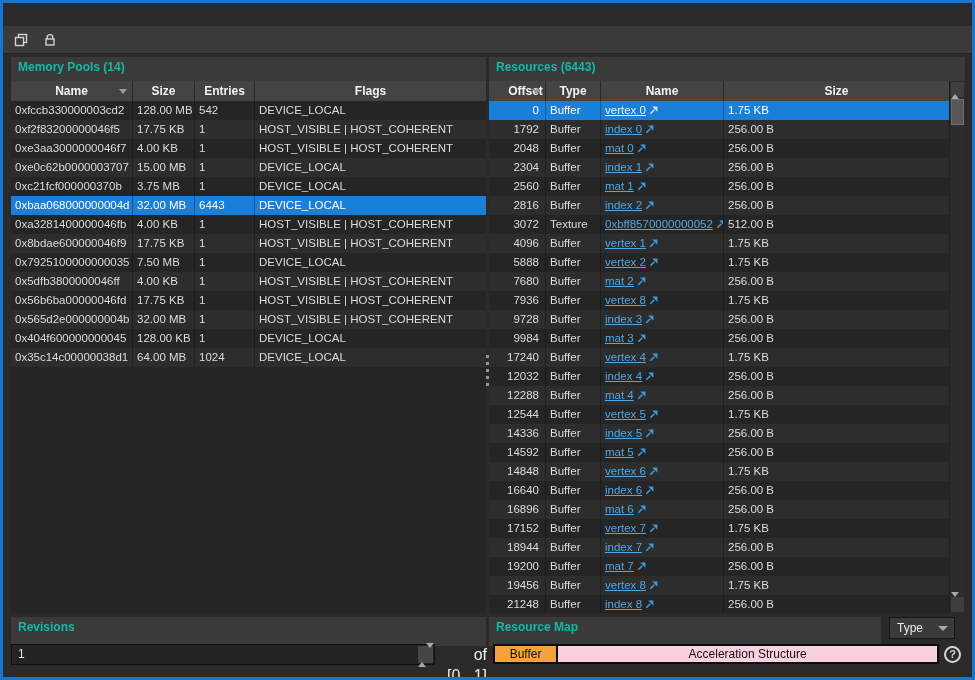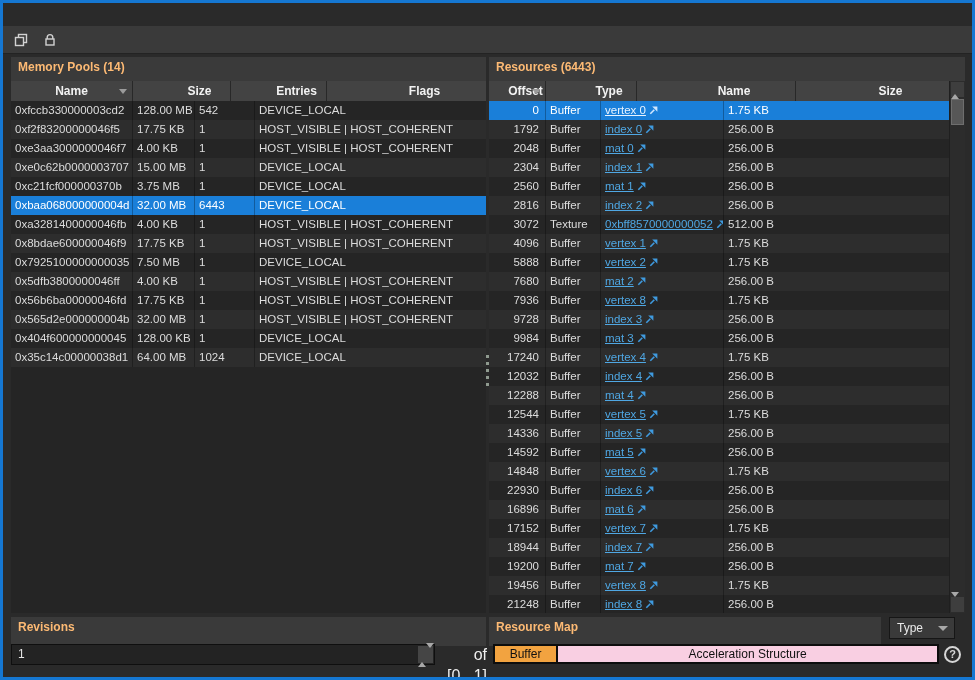"Memory Pools (14)" .panel-hdr { color: #fdba74 -> #14b8a6 }
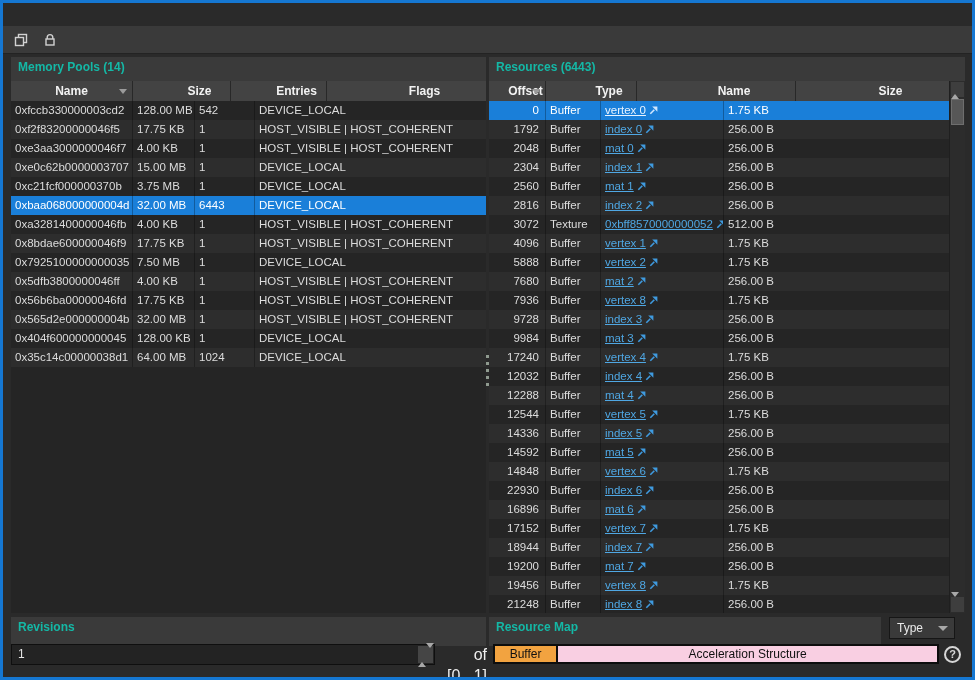"Name" .thead { gap: 36px -> none }
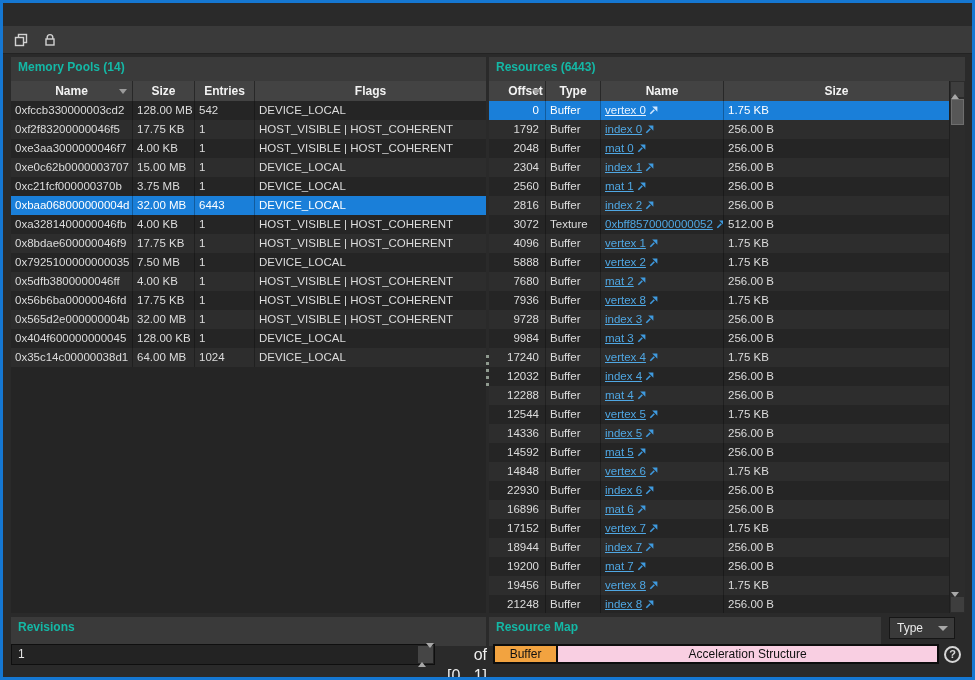"22930" div.td { text: 22930 -> 16640 }
